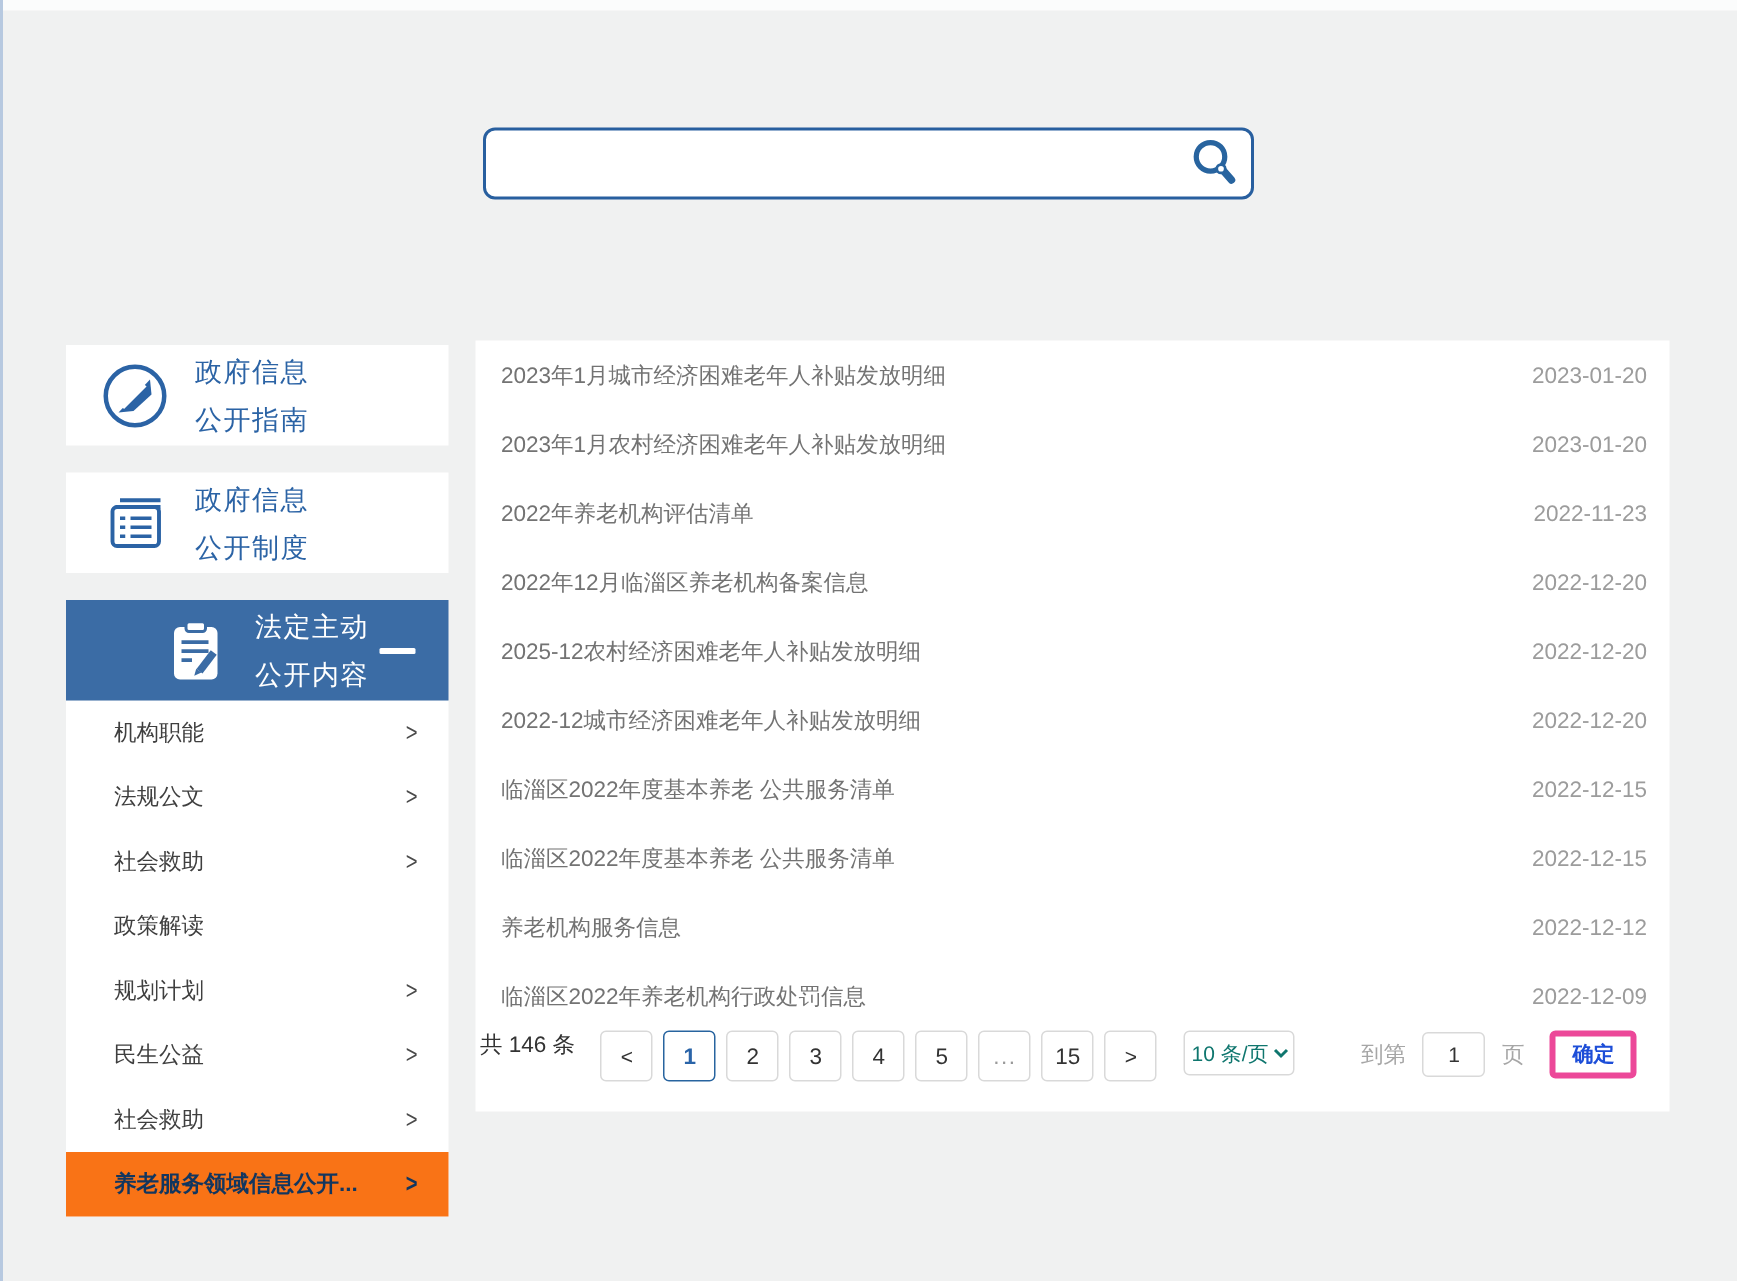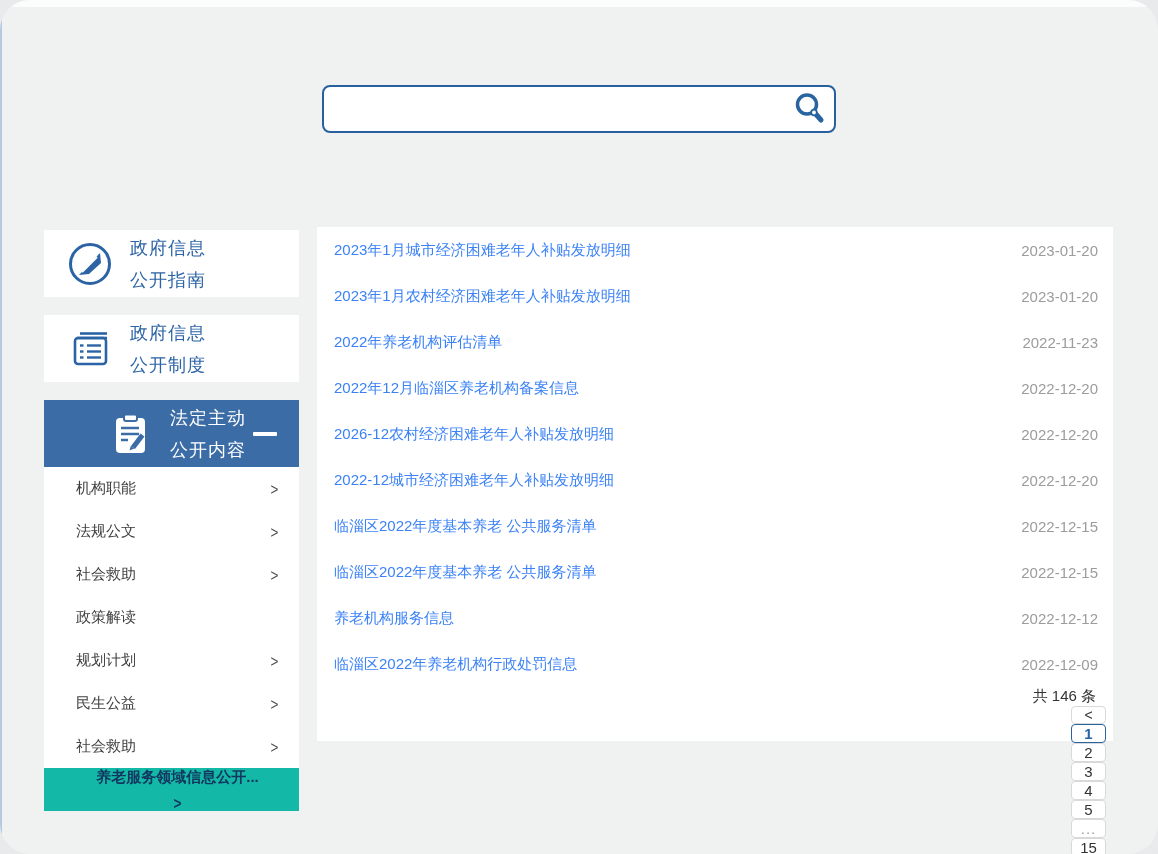"政府信息" .screen { border-radius: 30px -> none }
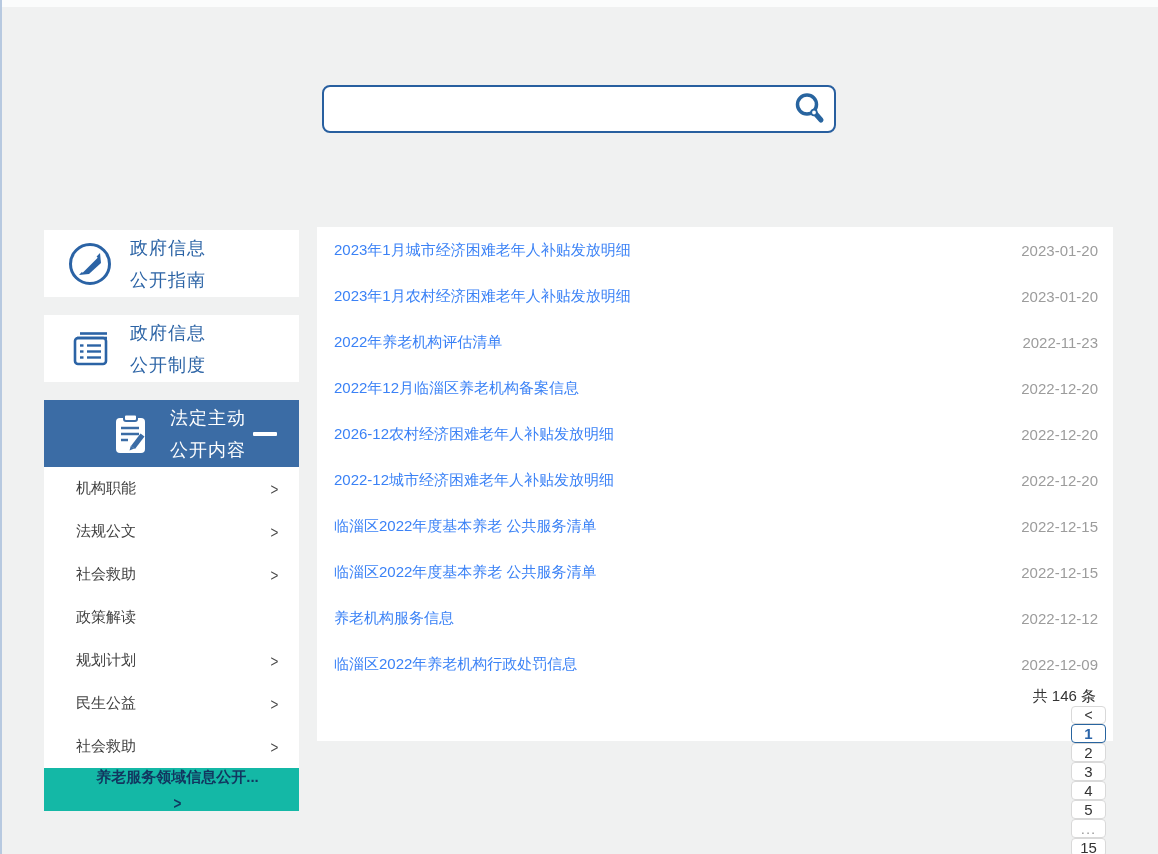"2023年1月城市经济困难老年人补贴发放明细" .row-title { color: #3b82f6 -> #737373 }
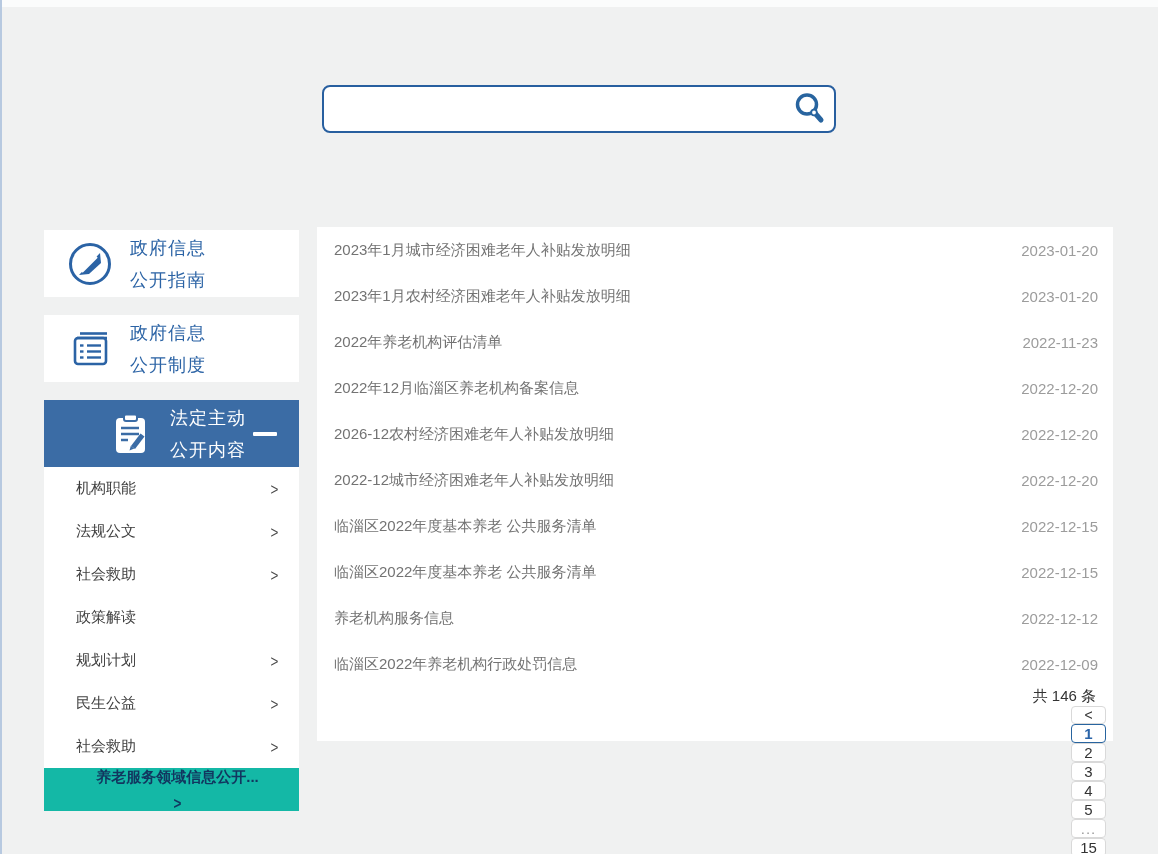"2026-12农村经济困难老年人补贴发放明细" span.row-title { text: 2026-12 -> 2025-12 }
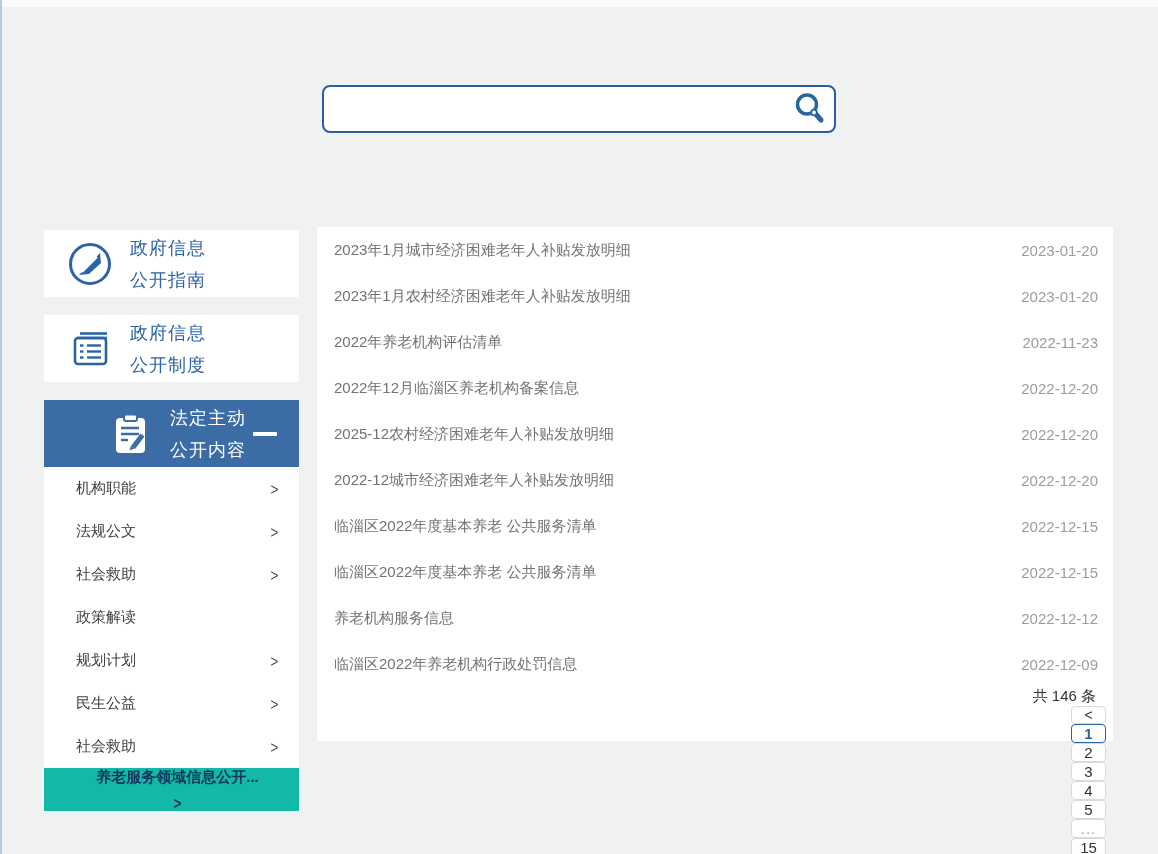"共 146 条" .pager { align-items: flex-end -> flex-start; flex-direction: column -> none }
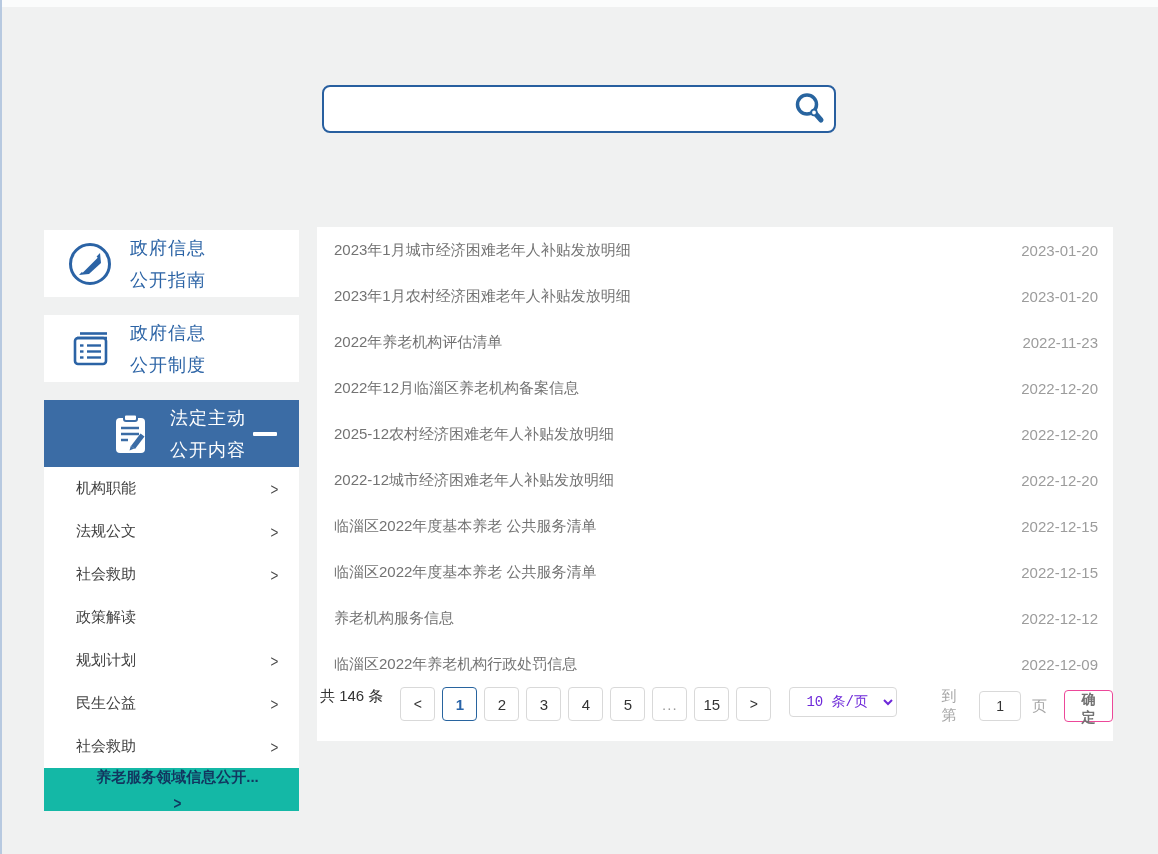"10 条/页" .page-size { color: #6d28d9 -> #0f766e; font-family: Liberation Mono, monospace -> Liberation Sans, sans-serif; padding: 0 12px -> 0 0 }
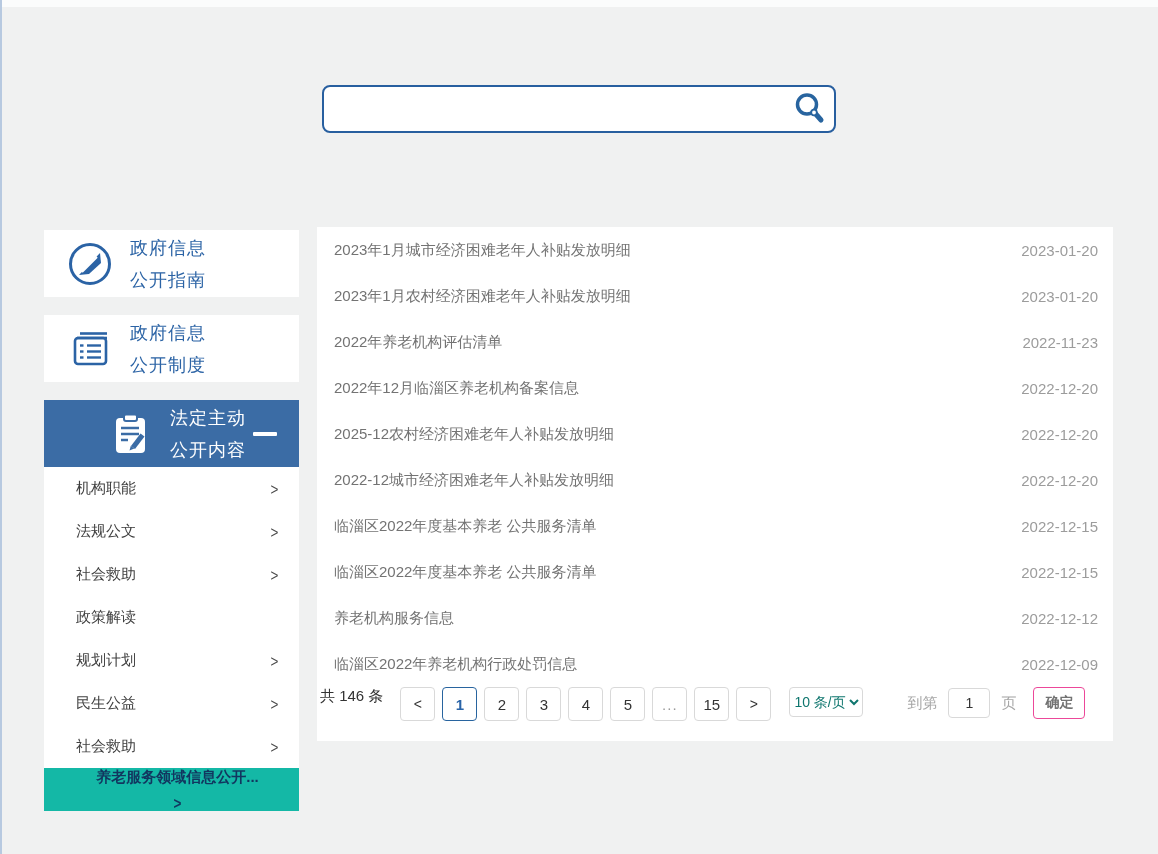"确定" .confirm-btn { border: 1px solid #ec4899 -> 4px solid #ec4899; color: #737373 -> #1d4ed8 }
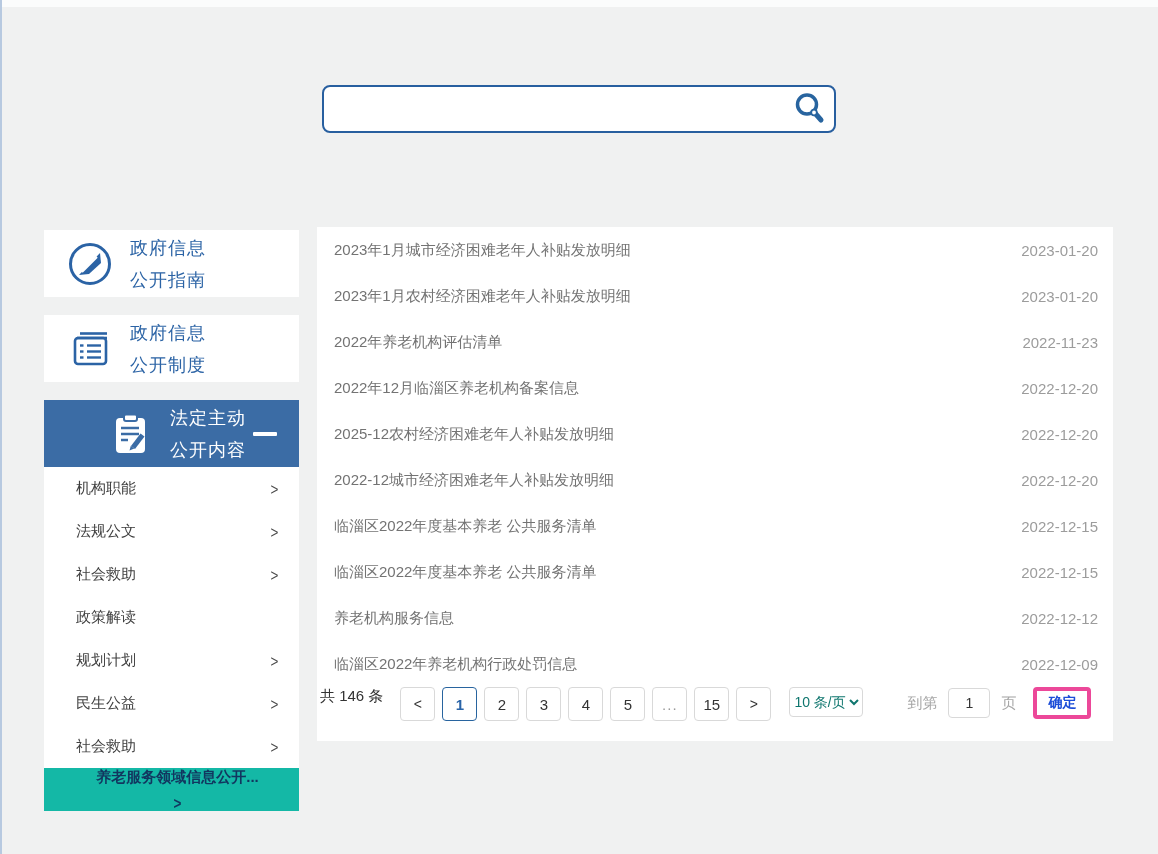"养老服务领域信息公开..." .menu-item.active { background: #14b8a6 -> #f97316; flex-direction: column -> none }
